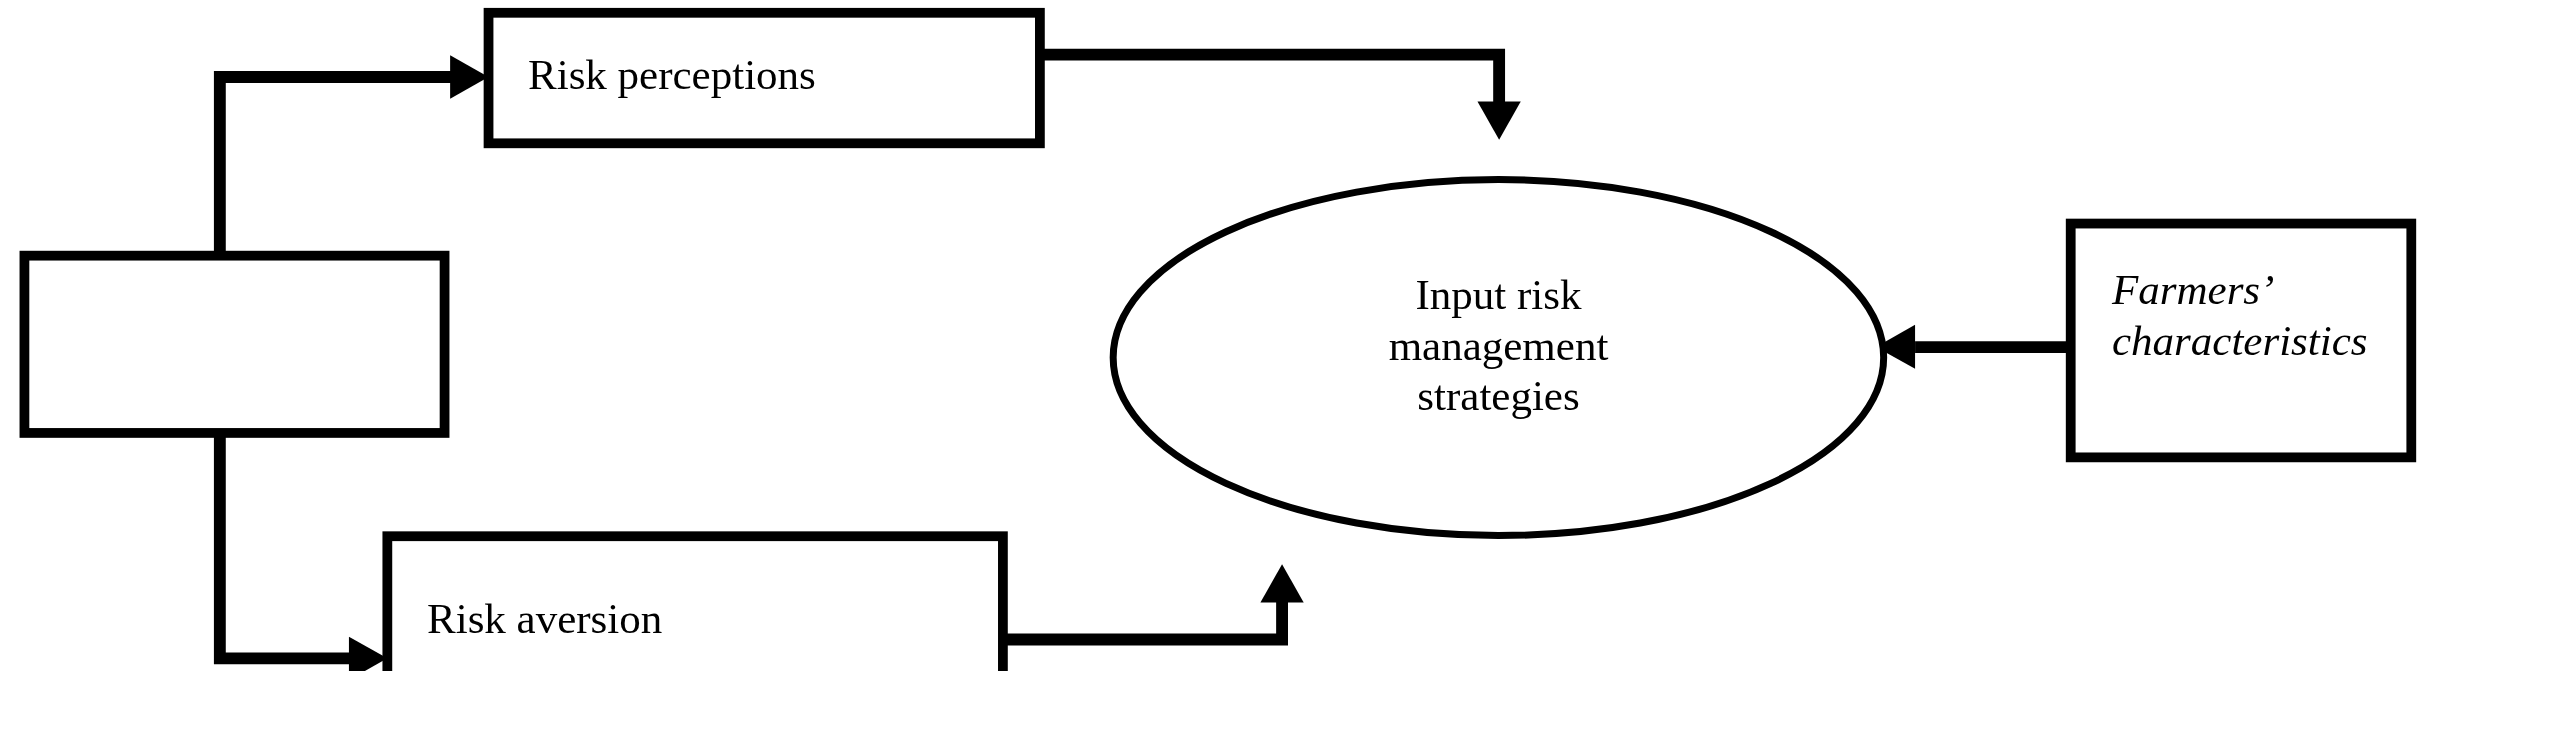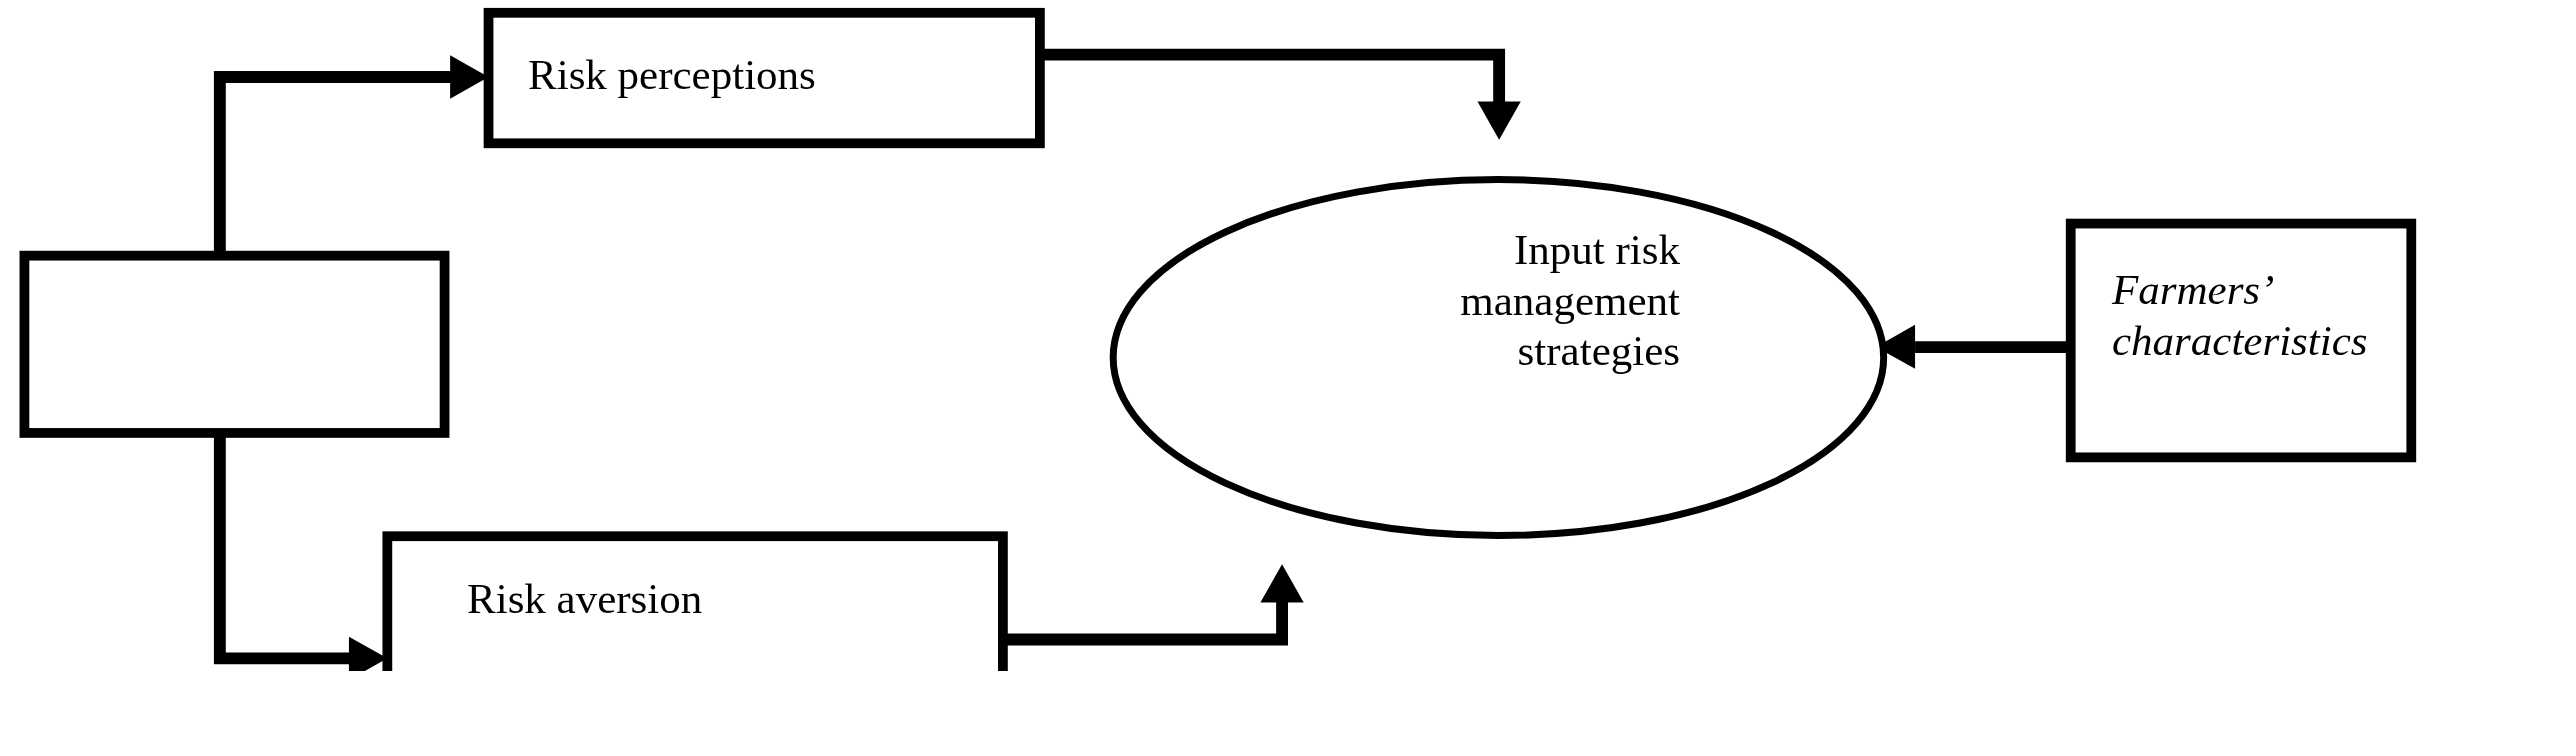"Input risk" .ellipse-label { margin-top: none -> 45px; text-align: right -> center }
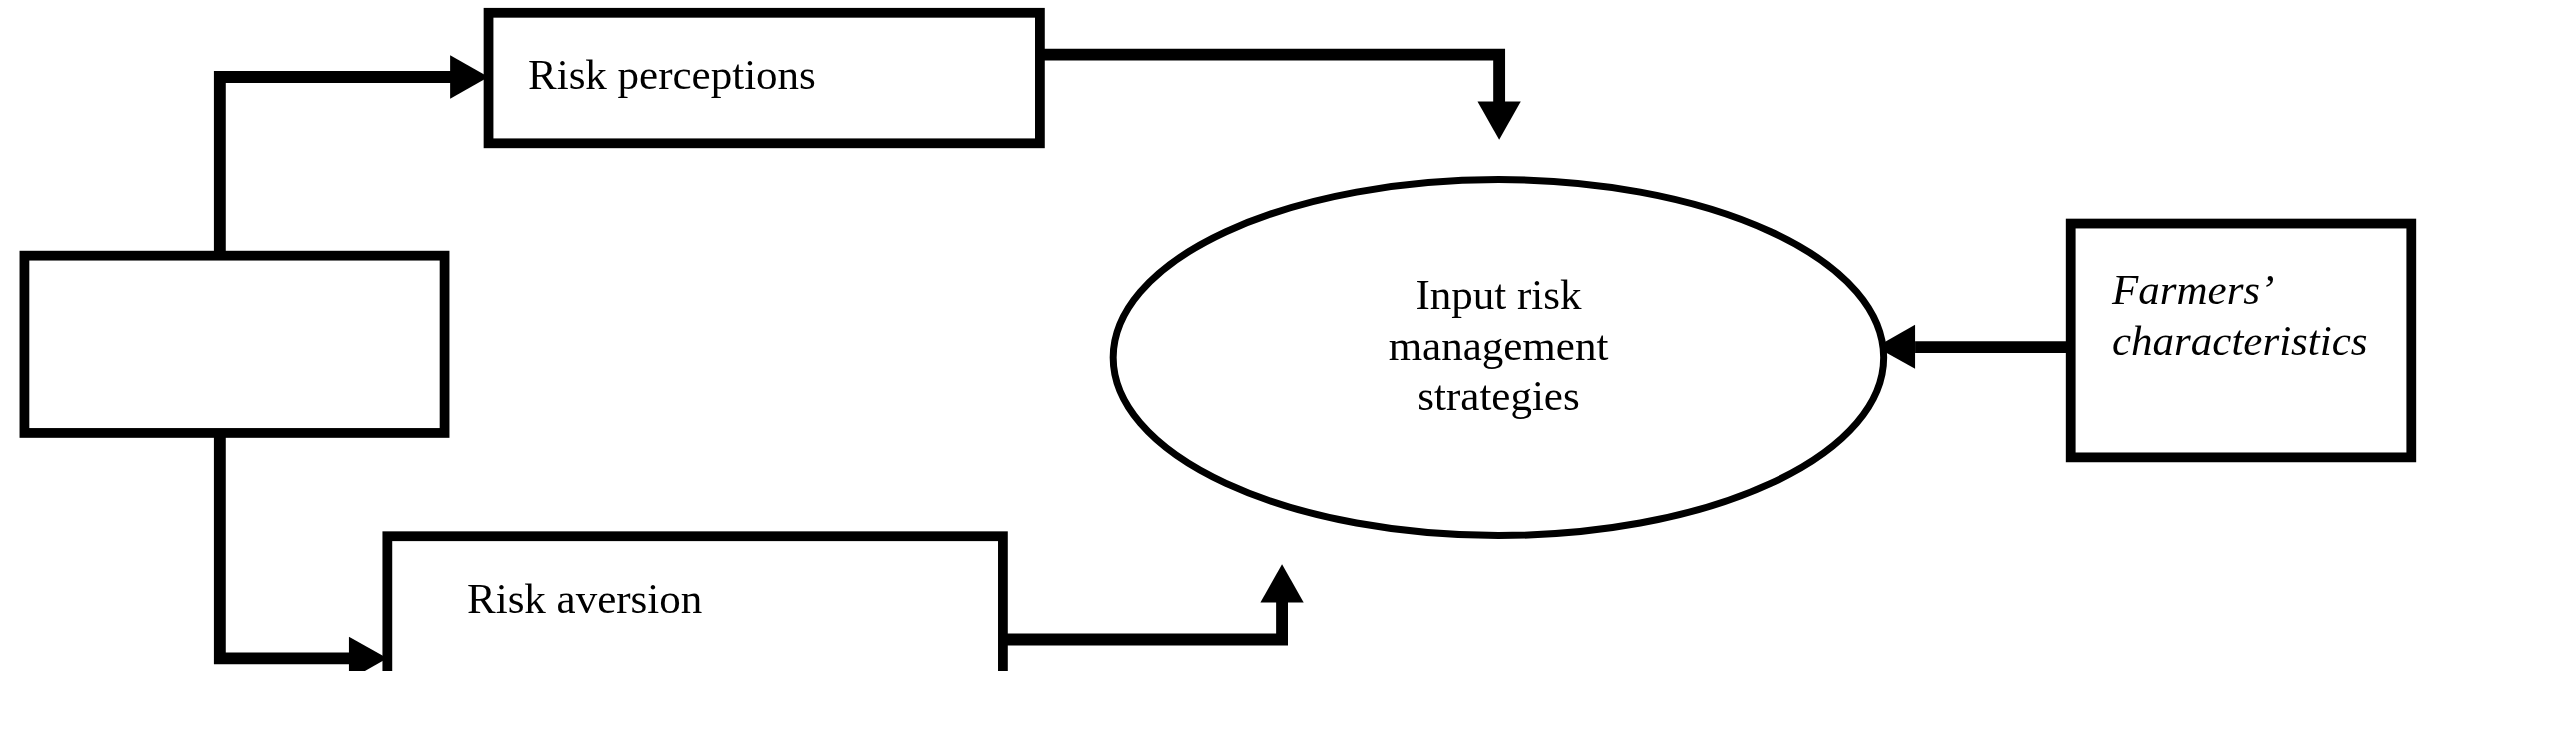"Risk aversion" #label-risk-aversion { margin-left: 40px -> none; top: 574px -> 594px }
